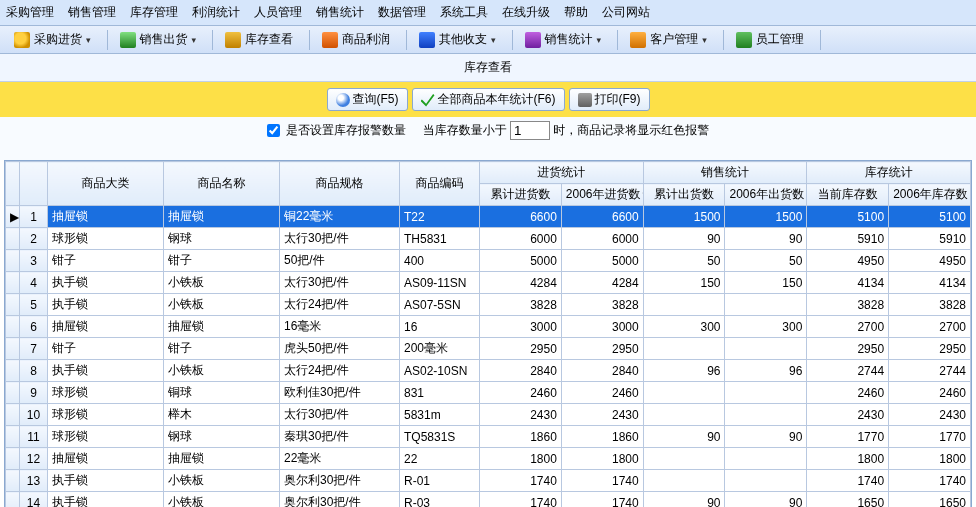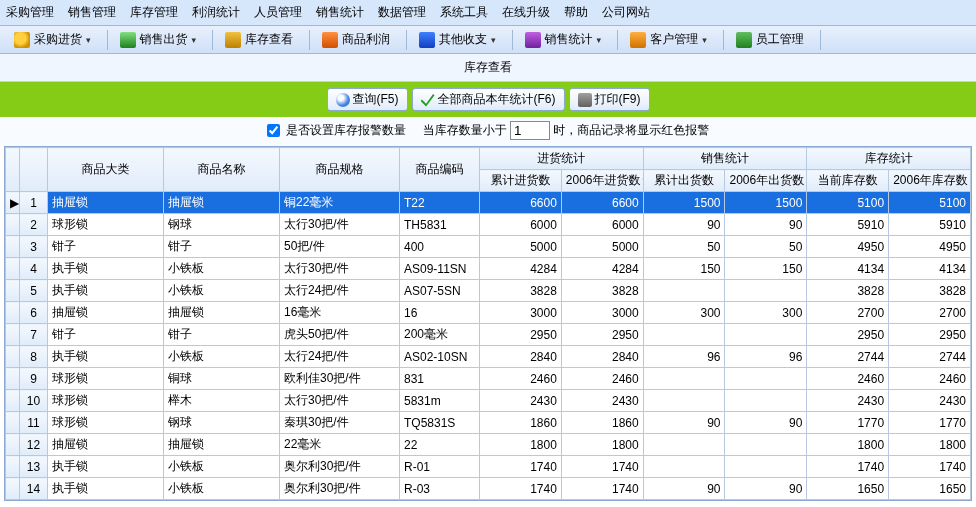"查询(F5)" .action-row { background: #84cc16 -> #fde047 }
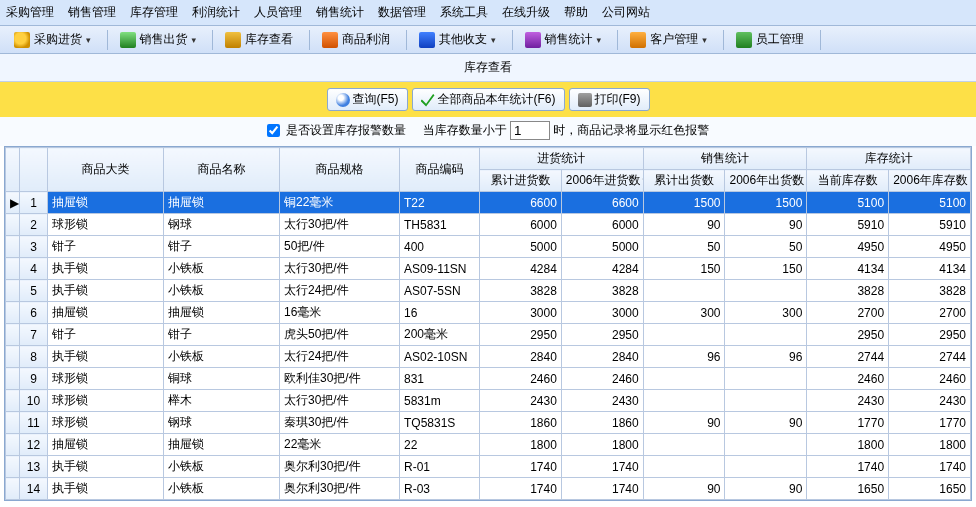"是否设置库存报警数量 当库存数量小于 1 时，商品记录将显示红色报警" .filter-row { padding: 4px 0 6px -> 4px 0 20px }
